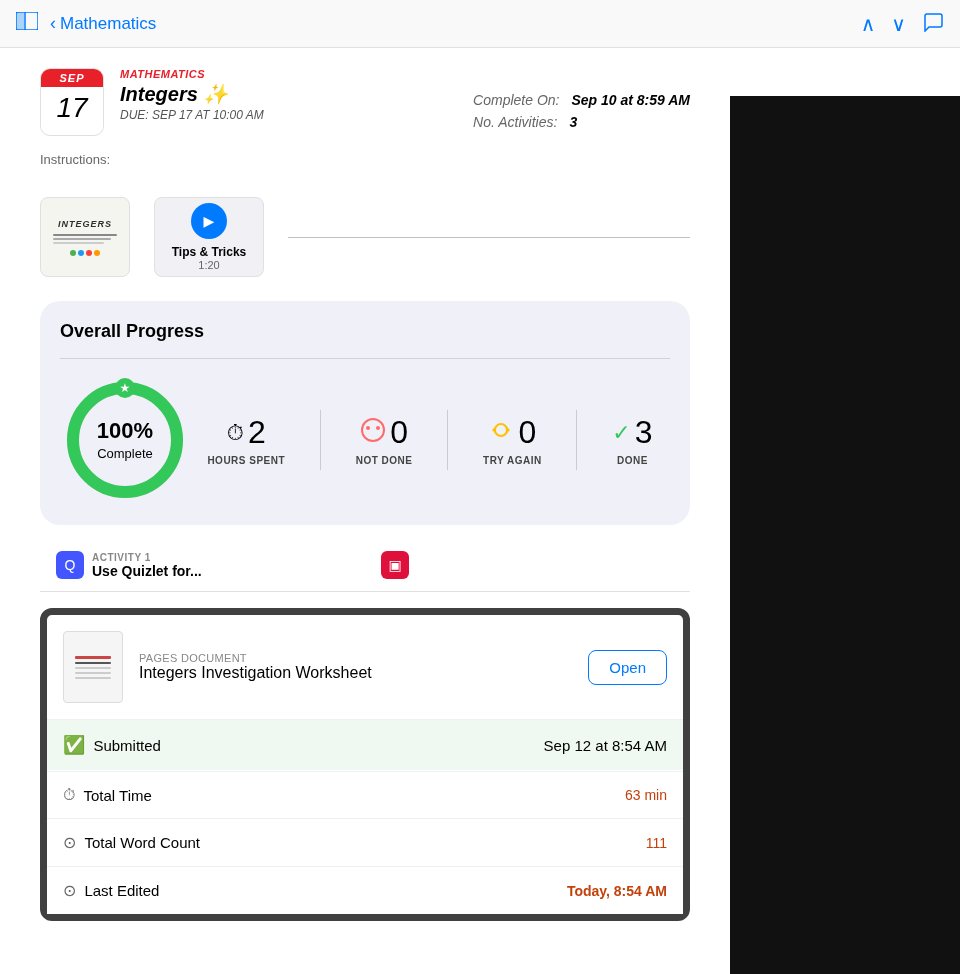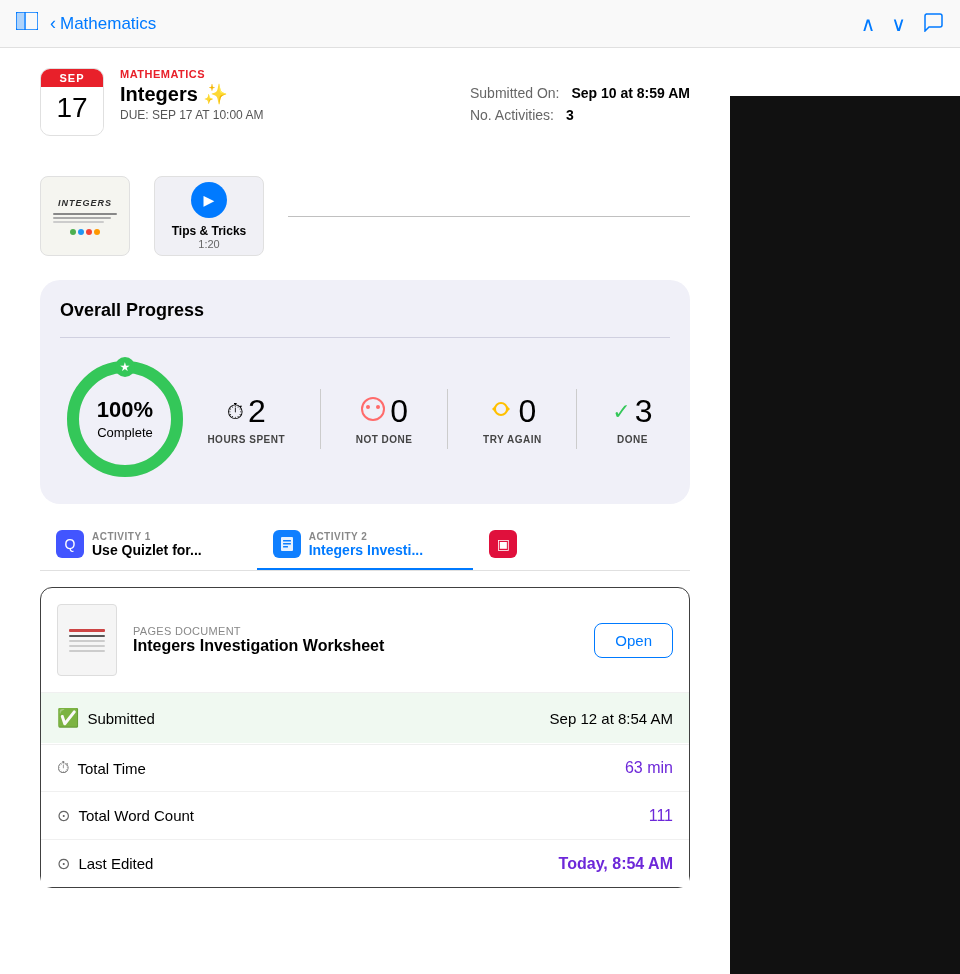"SEP" .assignment-header { align-items: center -> flex-end; font-style: none -> italic }
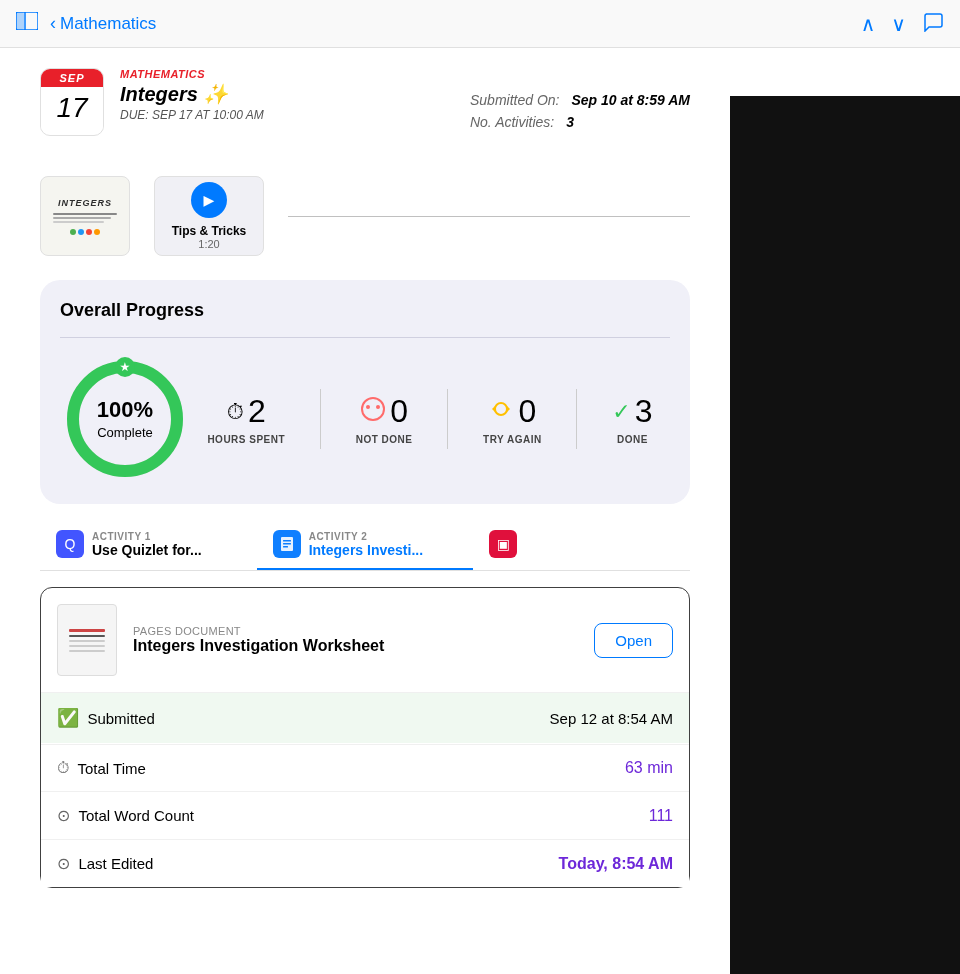"Submitted On:" span.meta-label { text: Submitted -> Complete }
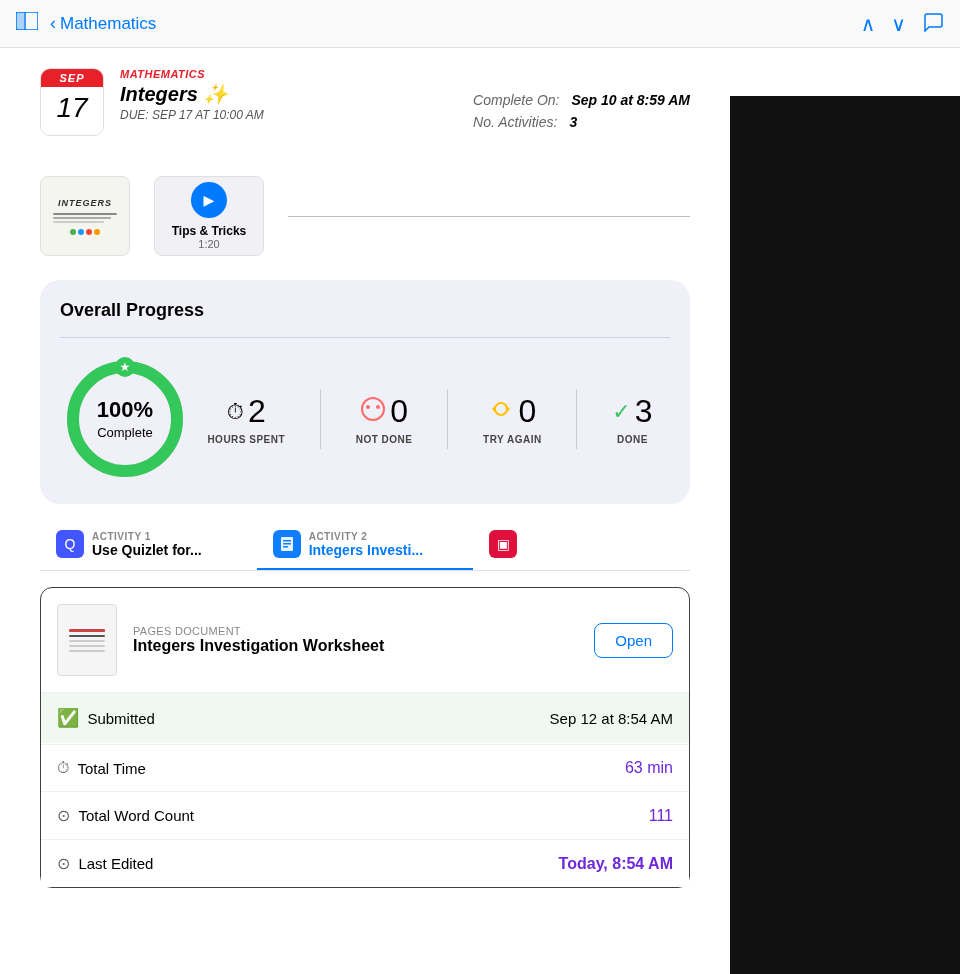"Instructions:" div.instructions-label { html: none -> <div>Instructions:</div> }
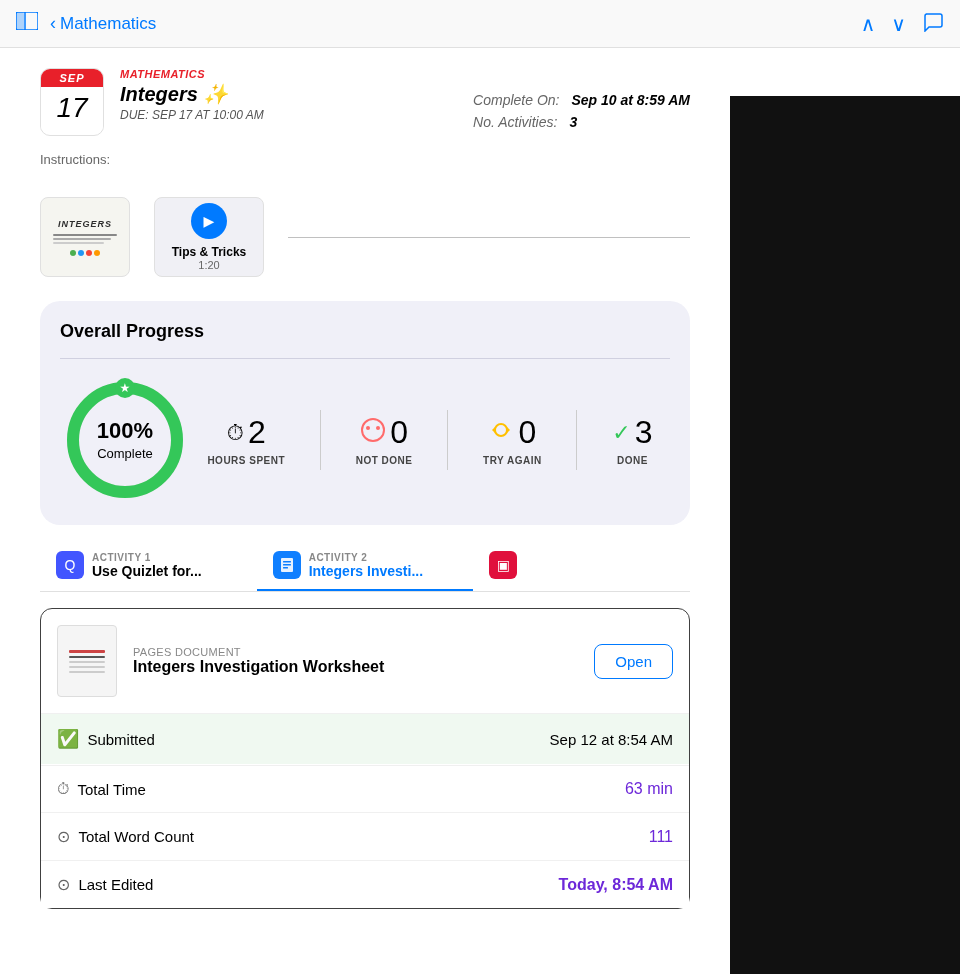"ACTIVITY 2" div.activity-tab { html: <div> <div> <svg> <rect></rect> <rect></rect> <rect></rect> <rect></rect> </svg> </div> <div> <div>ACTIVITY 2</div> <div>Integers Investi...</div> </div> </div> -> none }
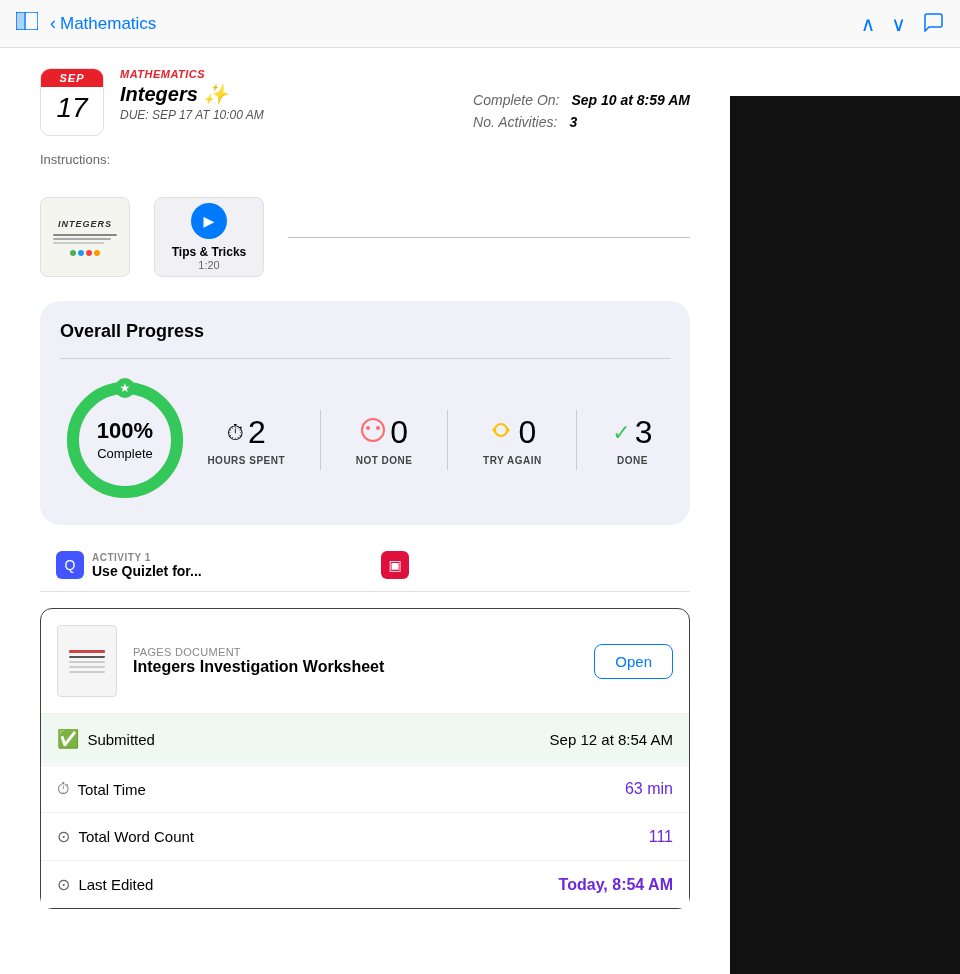"PAGES DOCUMENT" .activity-detail { border: 1px solid #404040 -> 7px solid #404040 }
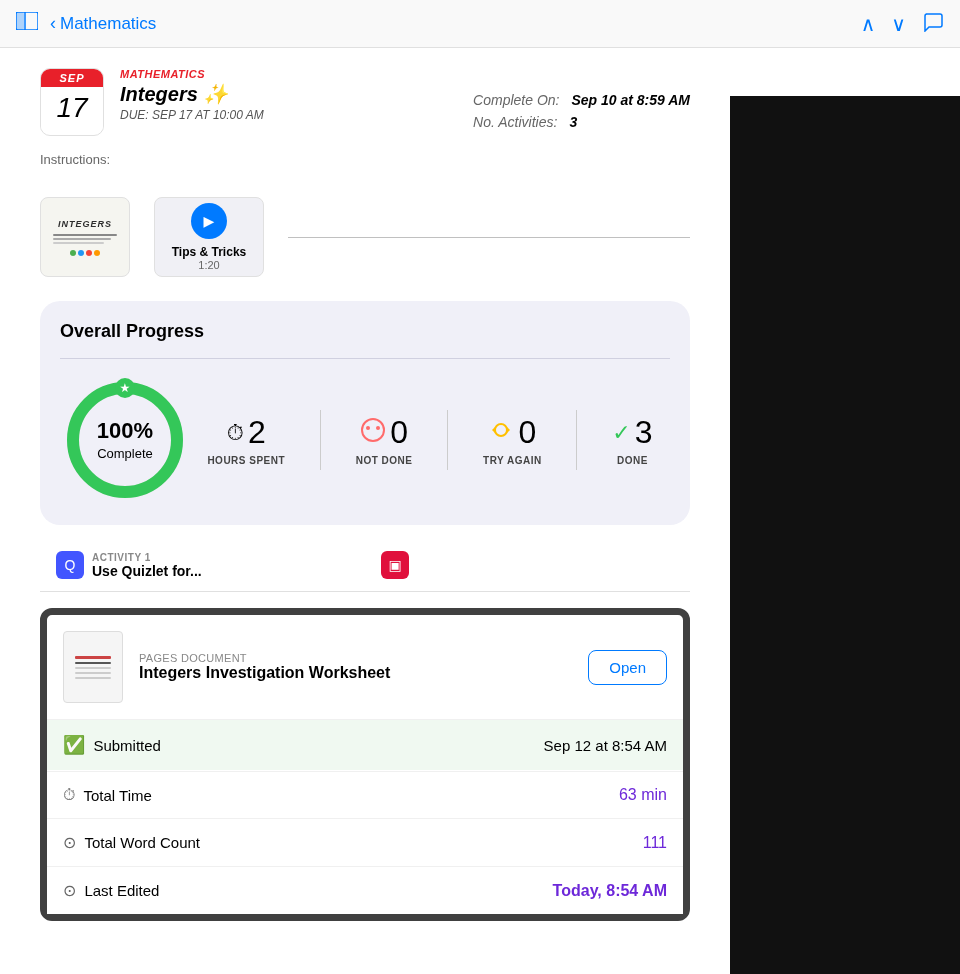"Integers Investigation Worksheet" .doc-name { font-weight: 700 -> 400 }
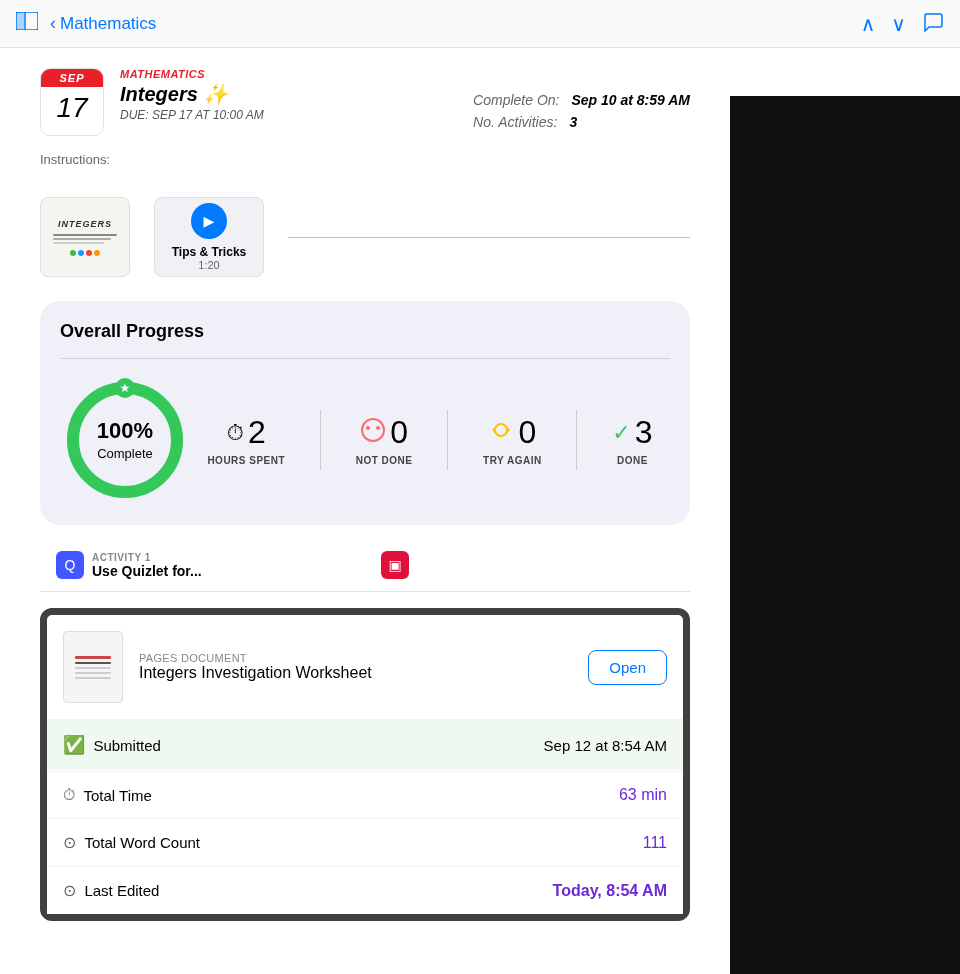"63 min" .stats-row-value { color: #6d28d9 -> #c2410c; font-size: 16px -> 14px }
